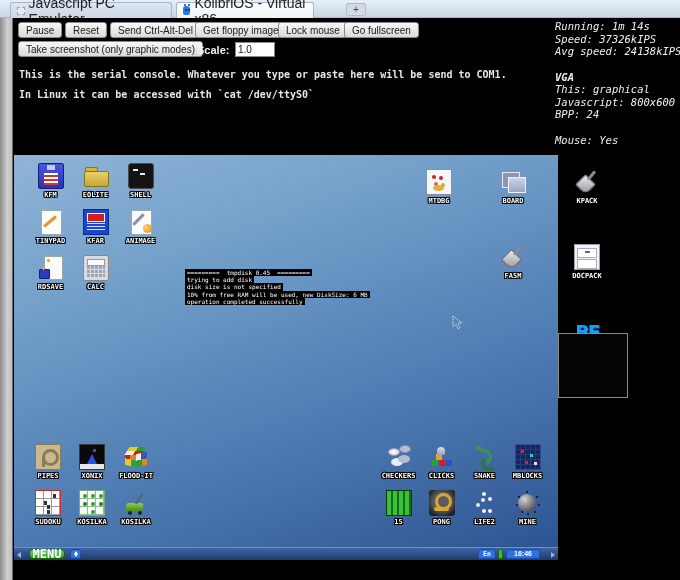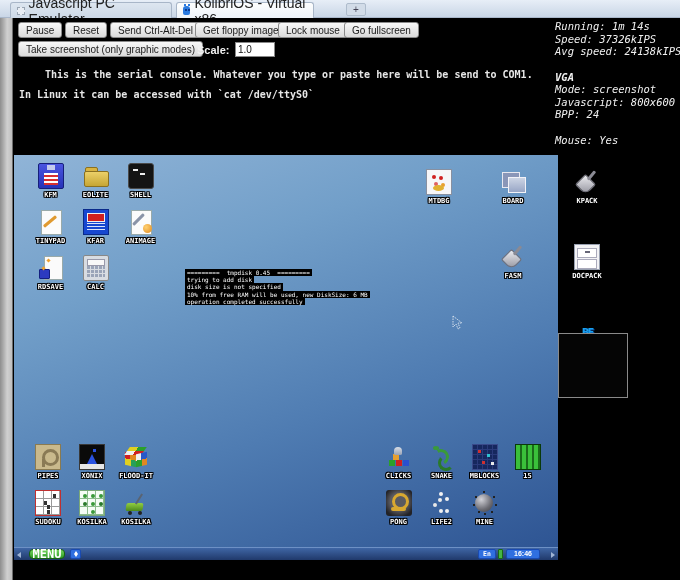"This is the serial console." .sline1 { margin-left: 26px -> none }
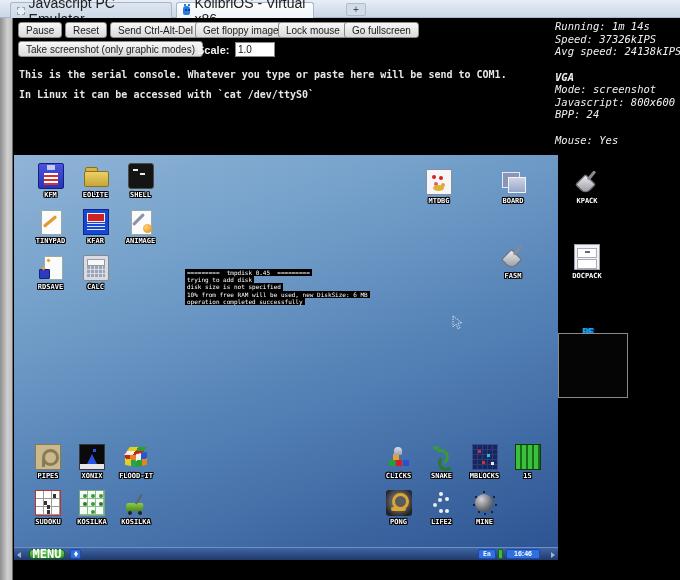"Mode: screenshot" div { text: Mode: screenshot -> This: graphical }
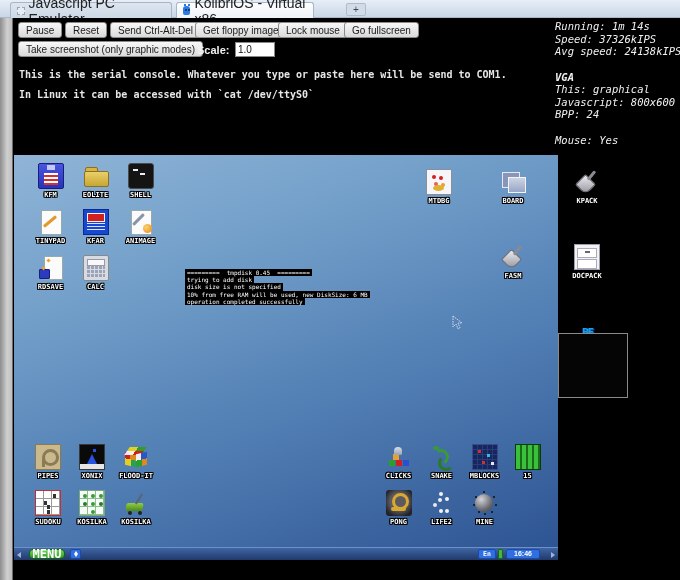"BF" .ico-hexedit { font-size: 10px -> 19px }
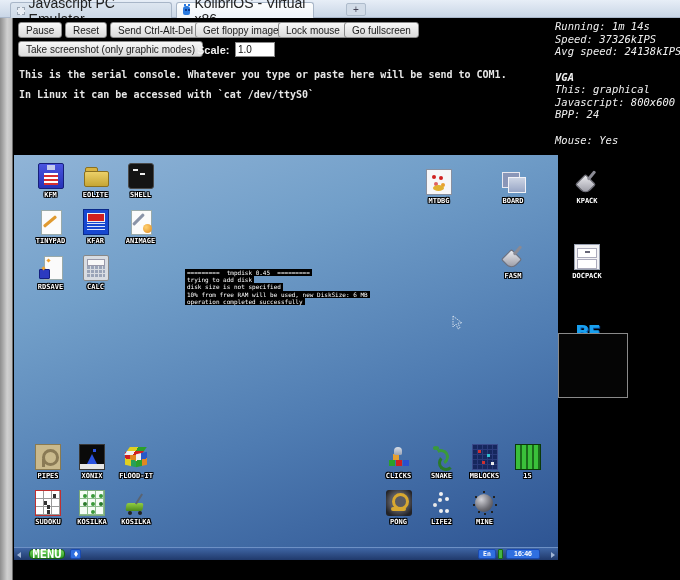"CHECKERS" div.icell { html: none -> <div> <span> <i></i> </span> <span>CHECKERS</span> </div> }
